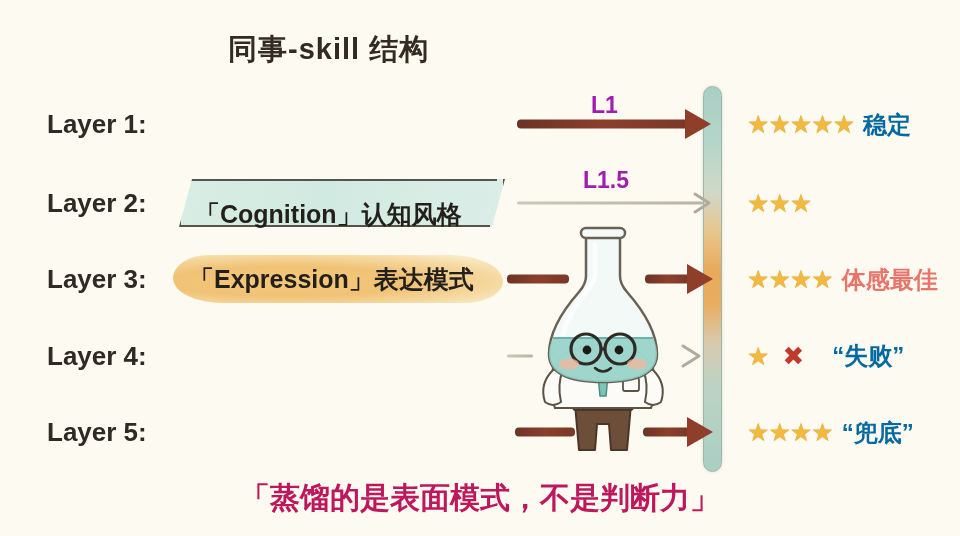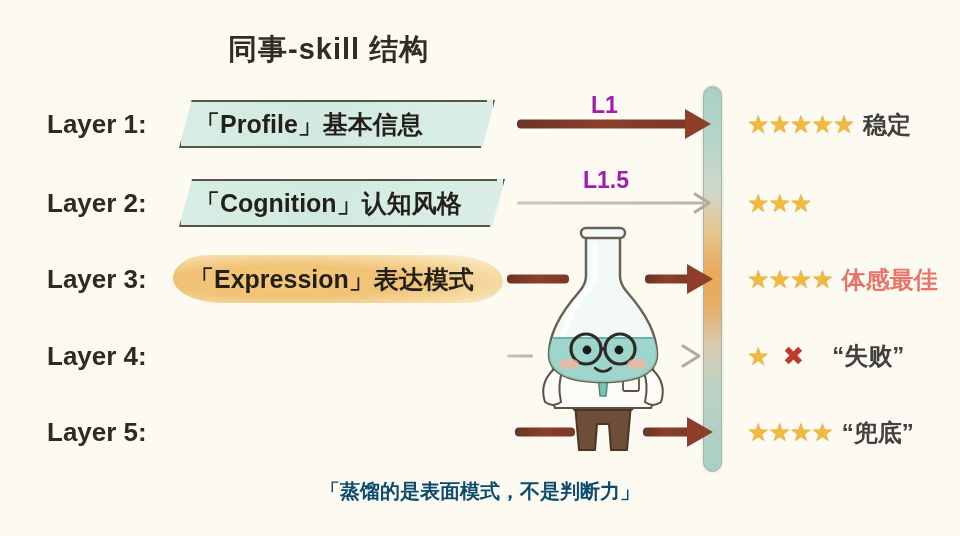"「Profile」基本信息" div.banner { html: <div> <div></div> <span>「Profile」基本信息</span> </div> -> none }
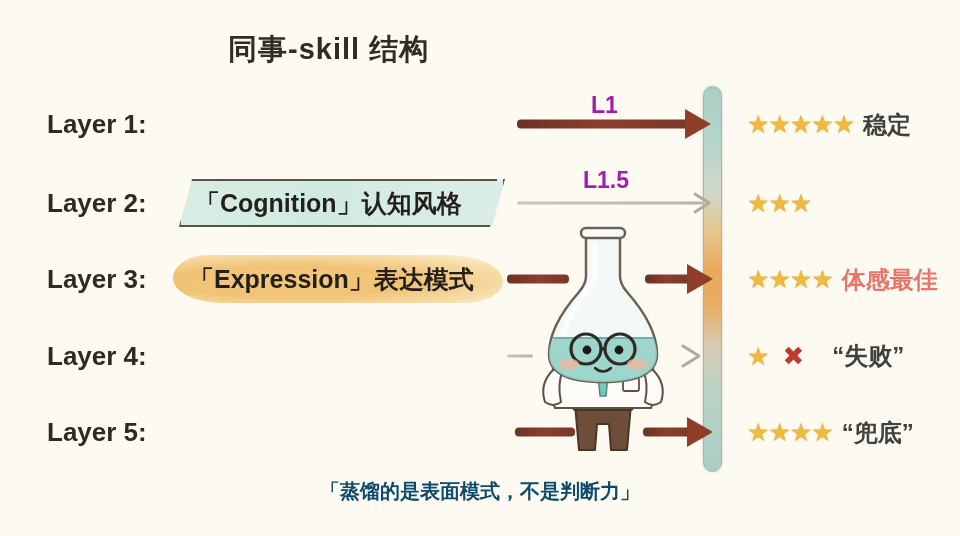"稳定" .rtext { color: #404040 -> #0369a1 }
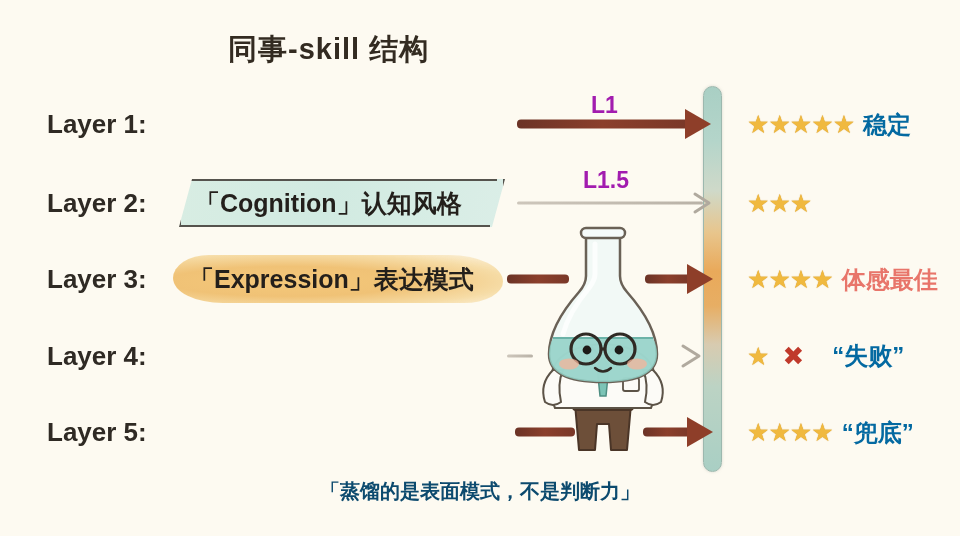"「Cognition」认知风格" #b2 { align-items: none -> flex-end }
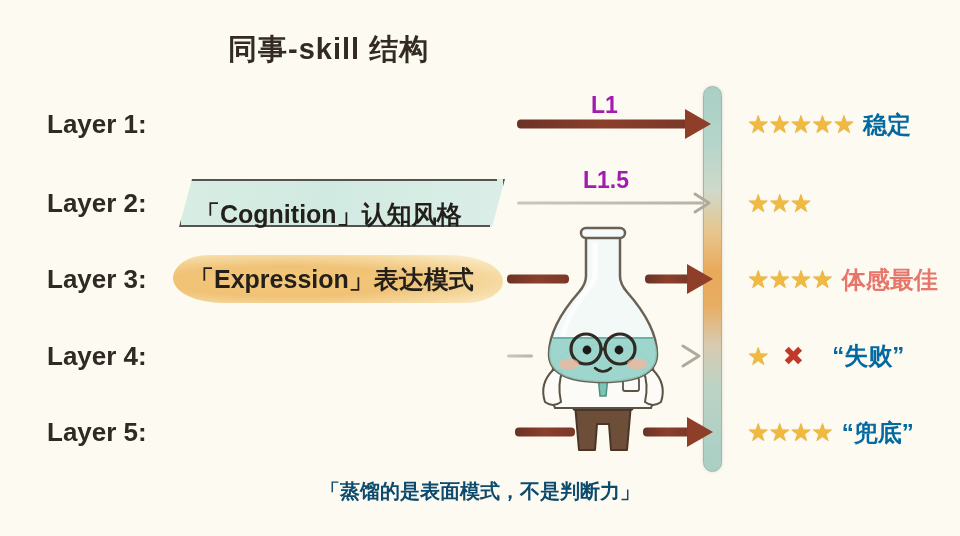"「蒸馏的是表面模式，不是判断力」" #caption { color: #0c4a6e -> #be185d; font-size: 20px -> 30px }
